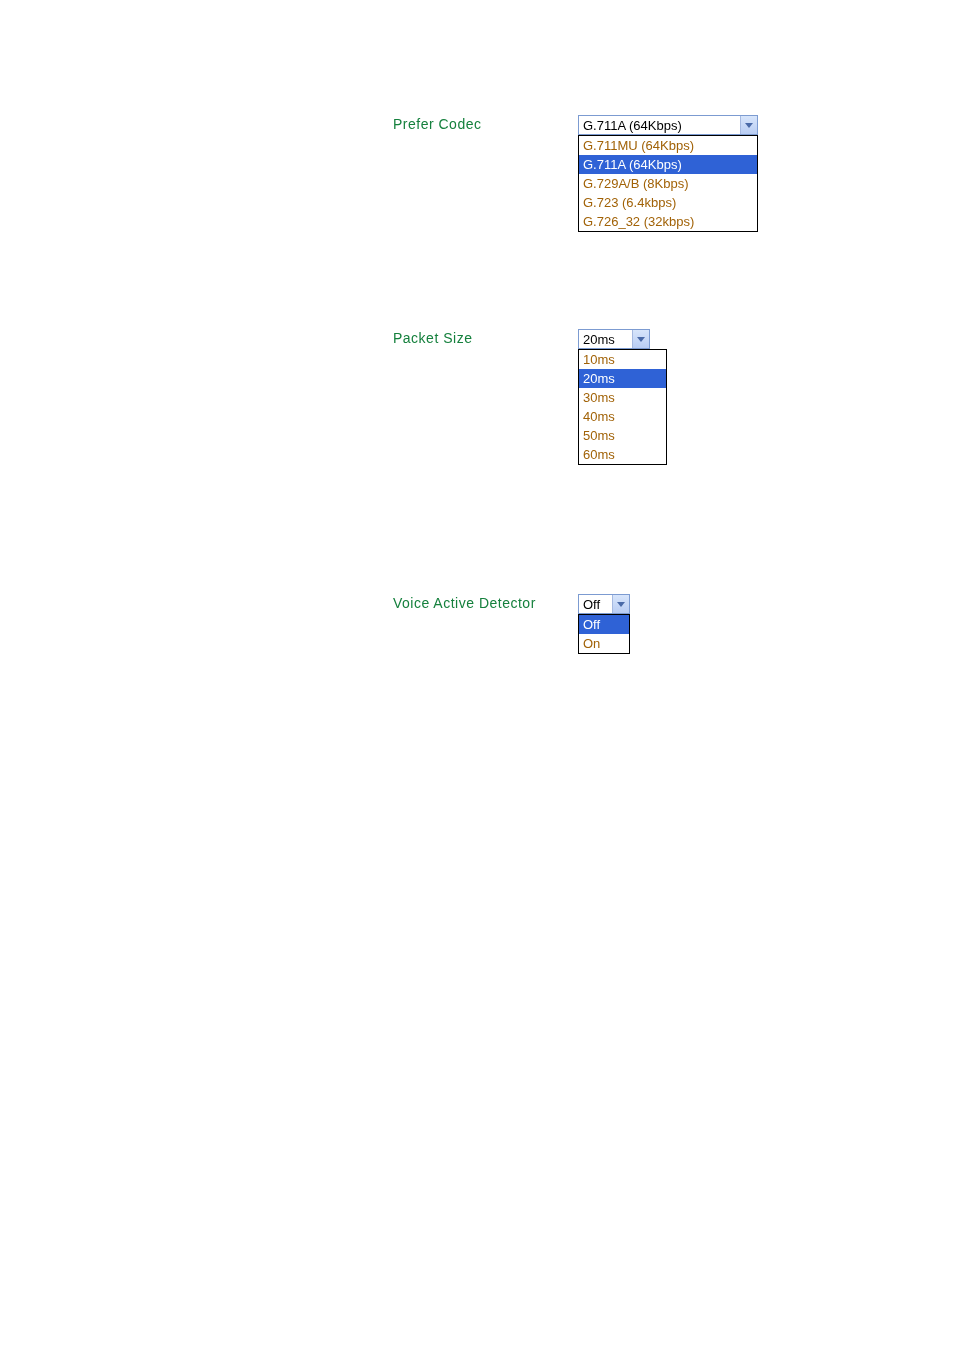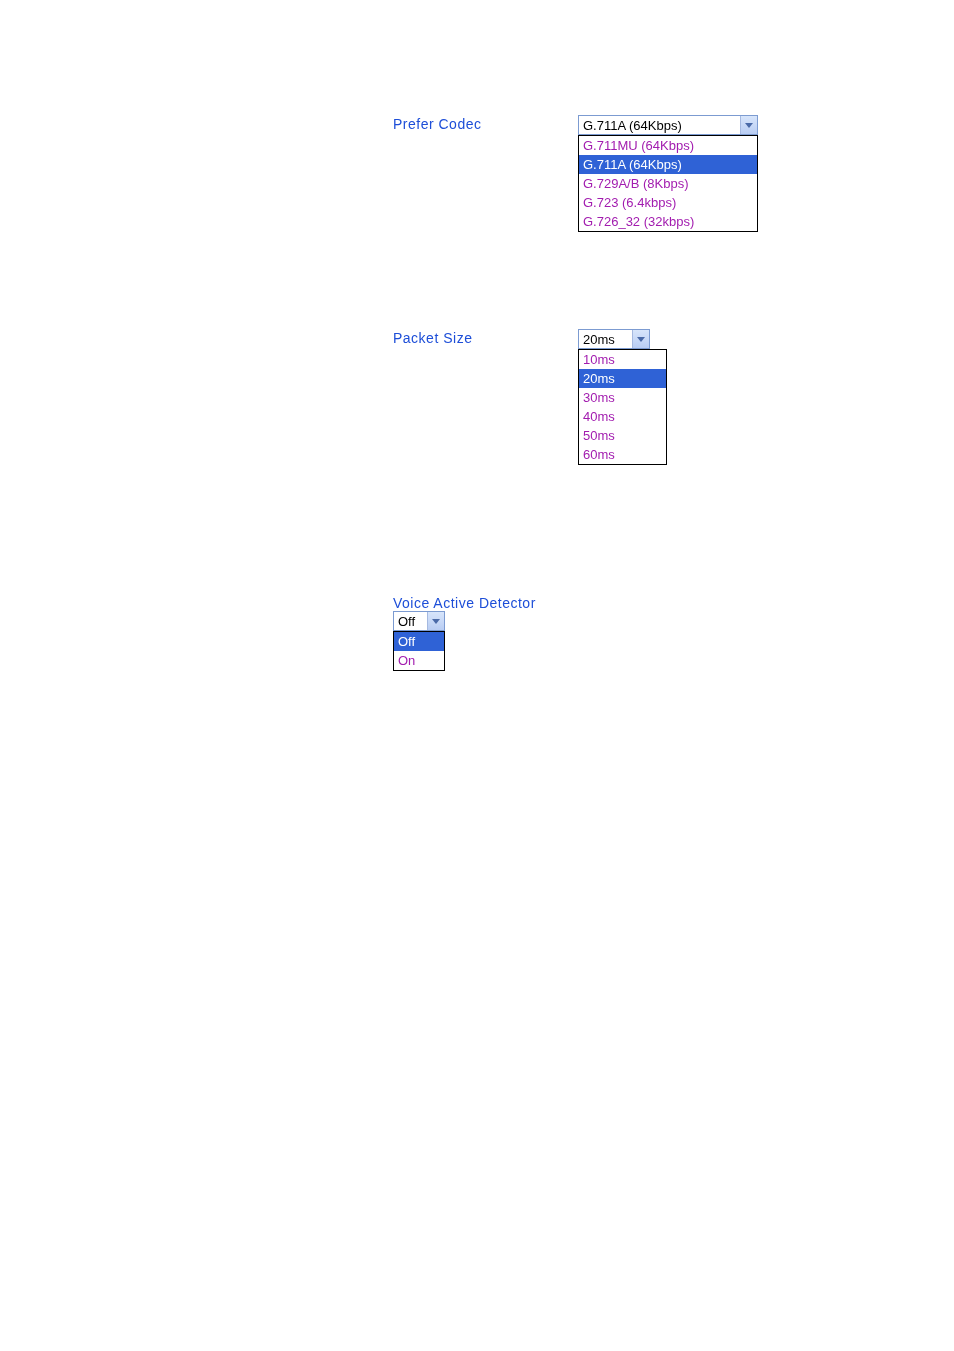"Prefer Codec" .label { color: #1d4ed8 -> #15803d }
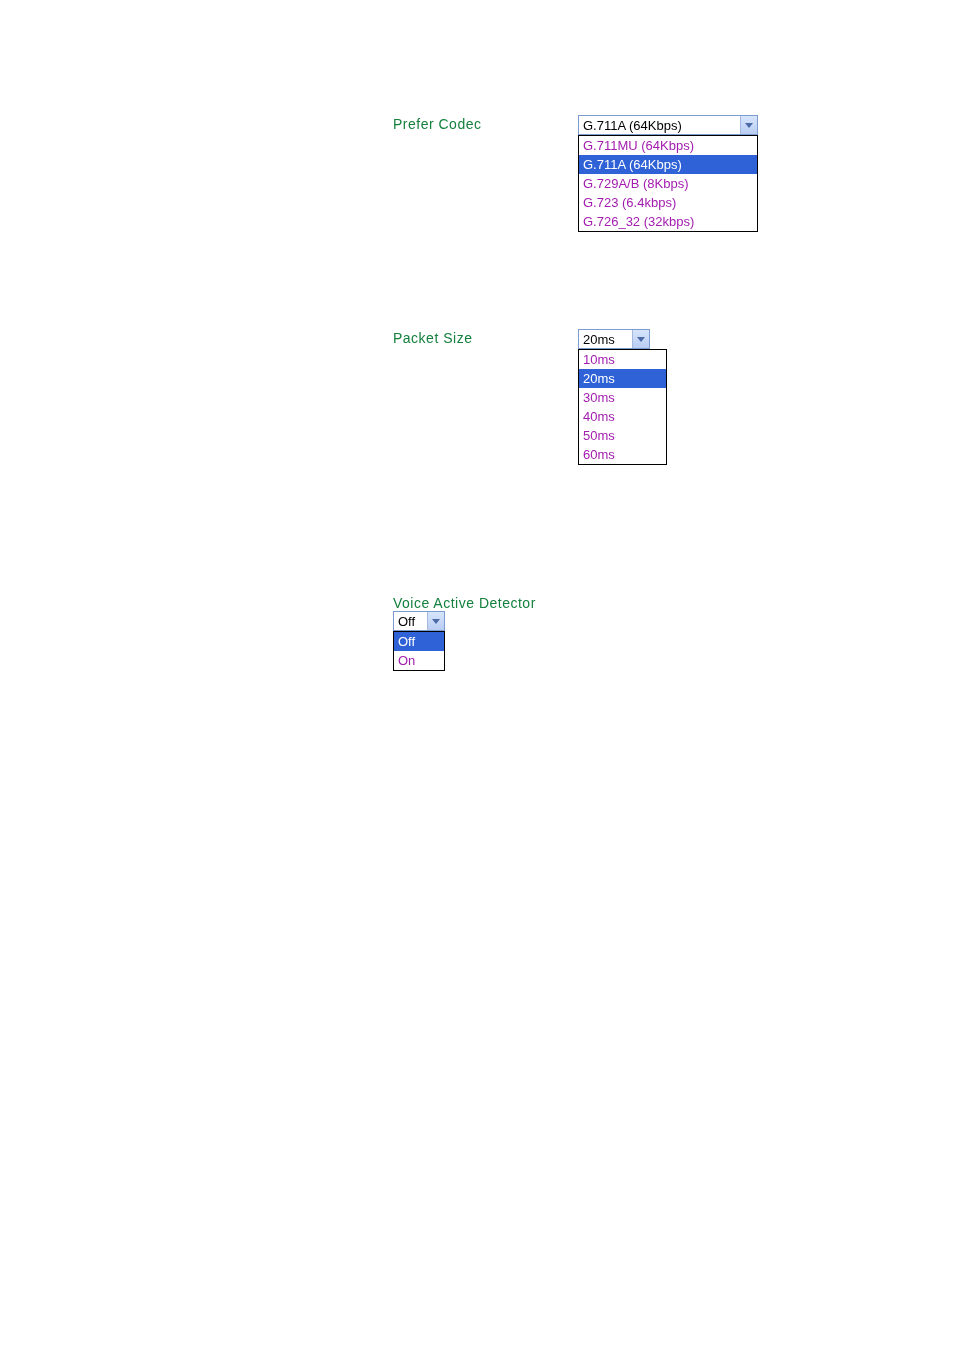"G.711MU (64Kbps)" .option { color: #a21caf -> #a16207 }
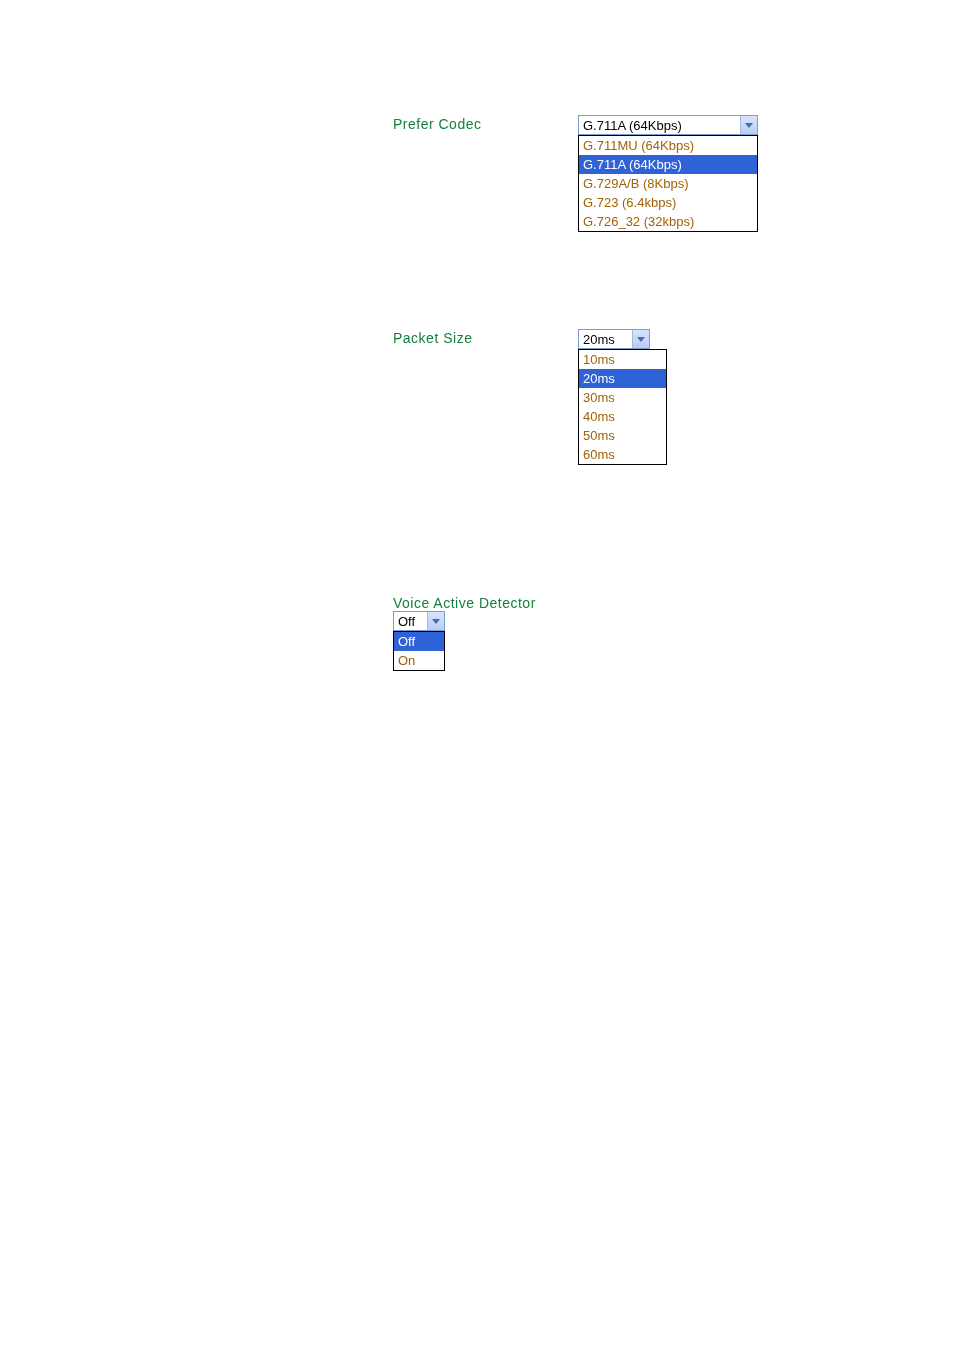"Voice Active Detector" #row-vad { flex-direction: column -> none }
